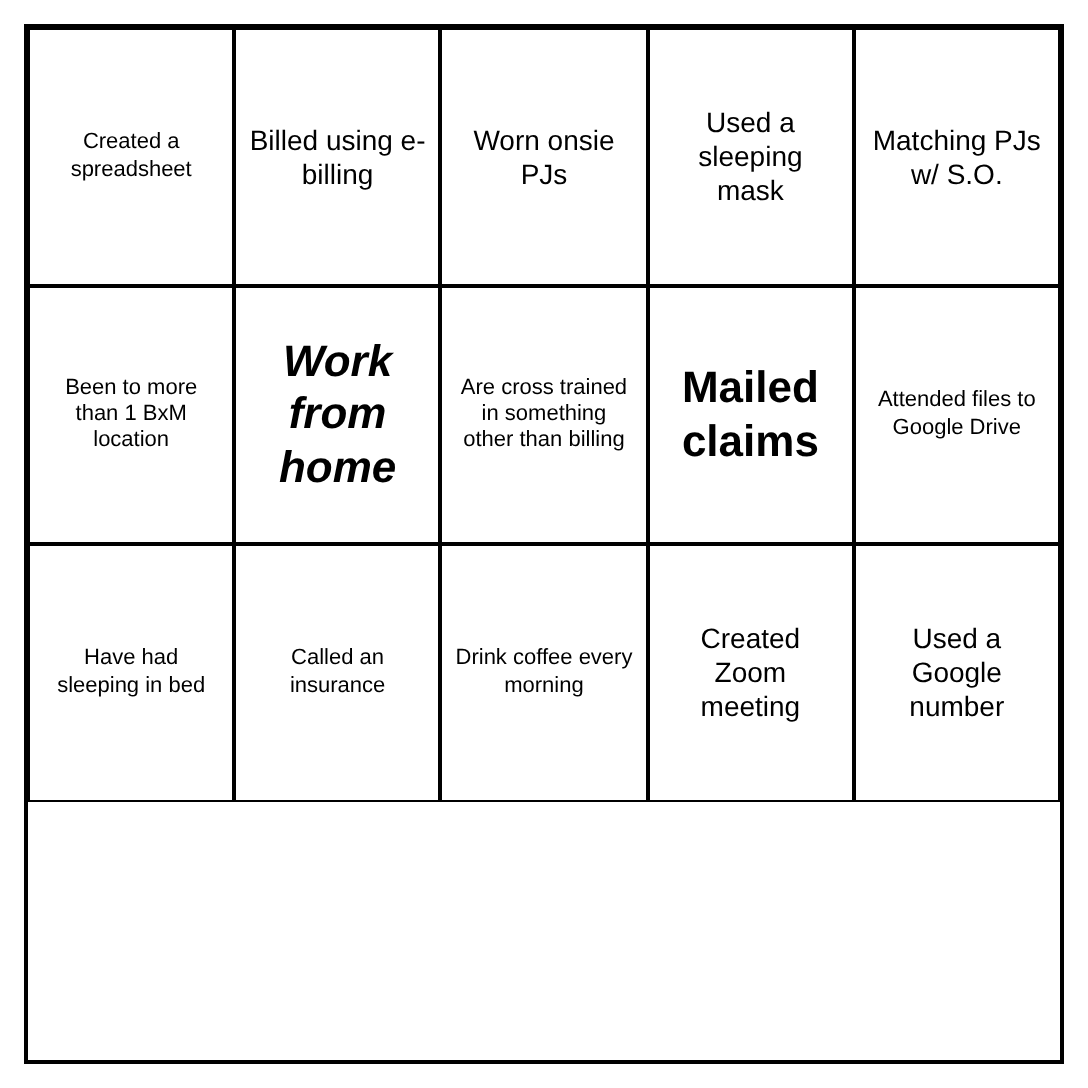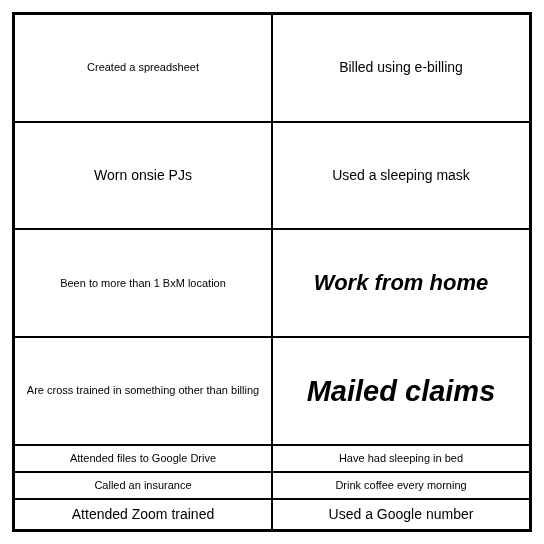"Created a spreadsheet" .bingo-board { grid-template-columns: repeat(2, 1fr) -> repeat(5, 1fr) }
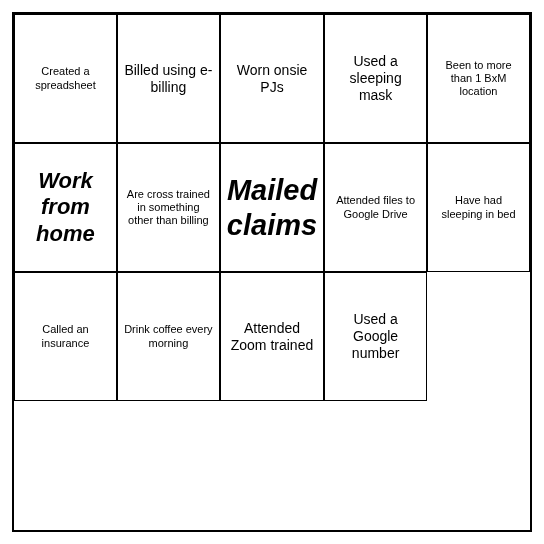"Matching PJs w/ S.O." div.cell { html: none -> <div> <span>Matching PJs w/ S.O.</span> </div> }
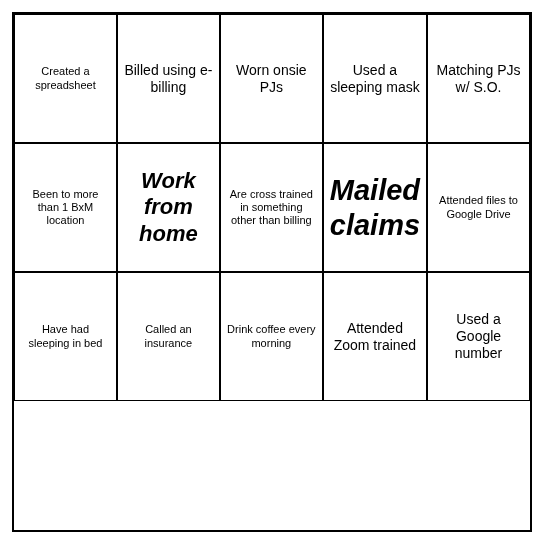"Mailed claims" .cell-xlarge { font-size: 29px -> 22px; font-style: italic -> none }
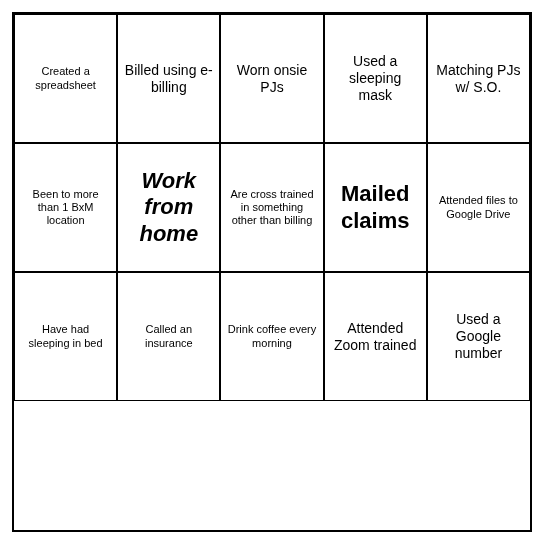"Attended Zoom trained" span.cell-text { text: Attended Zoom trained -> Created Zoom meeting }
